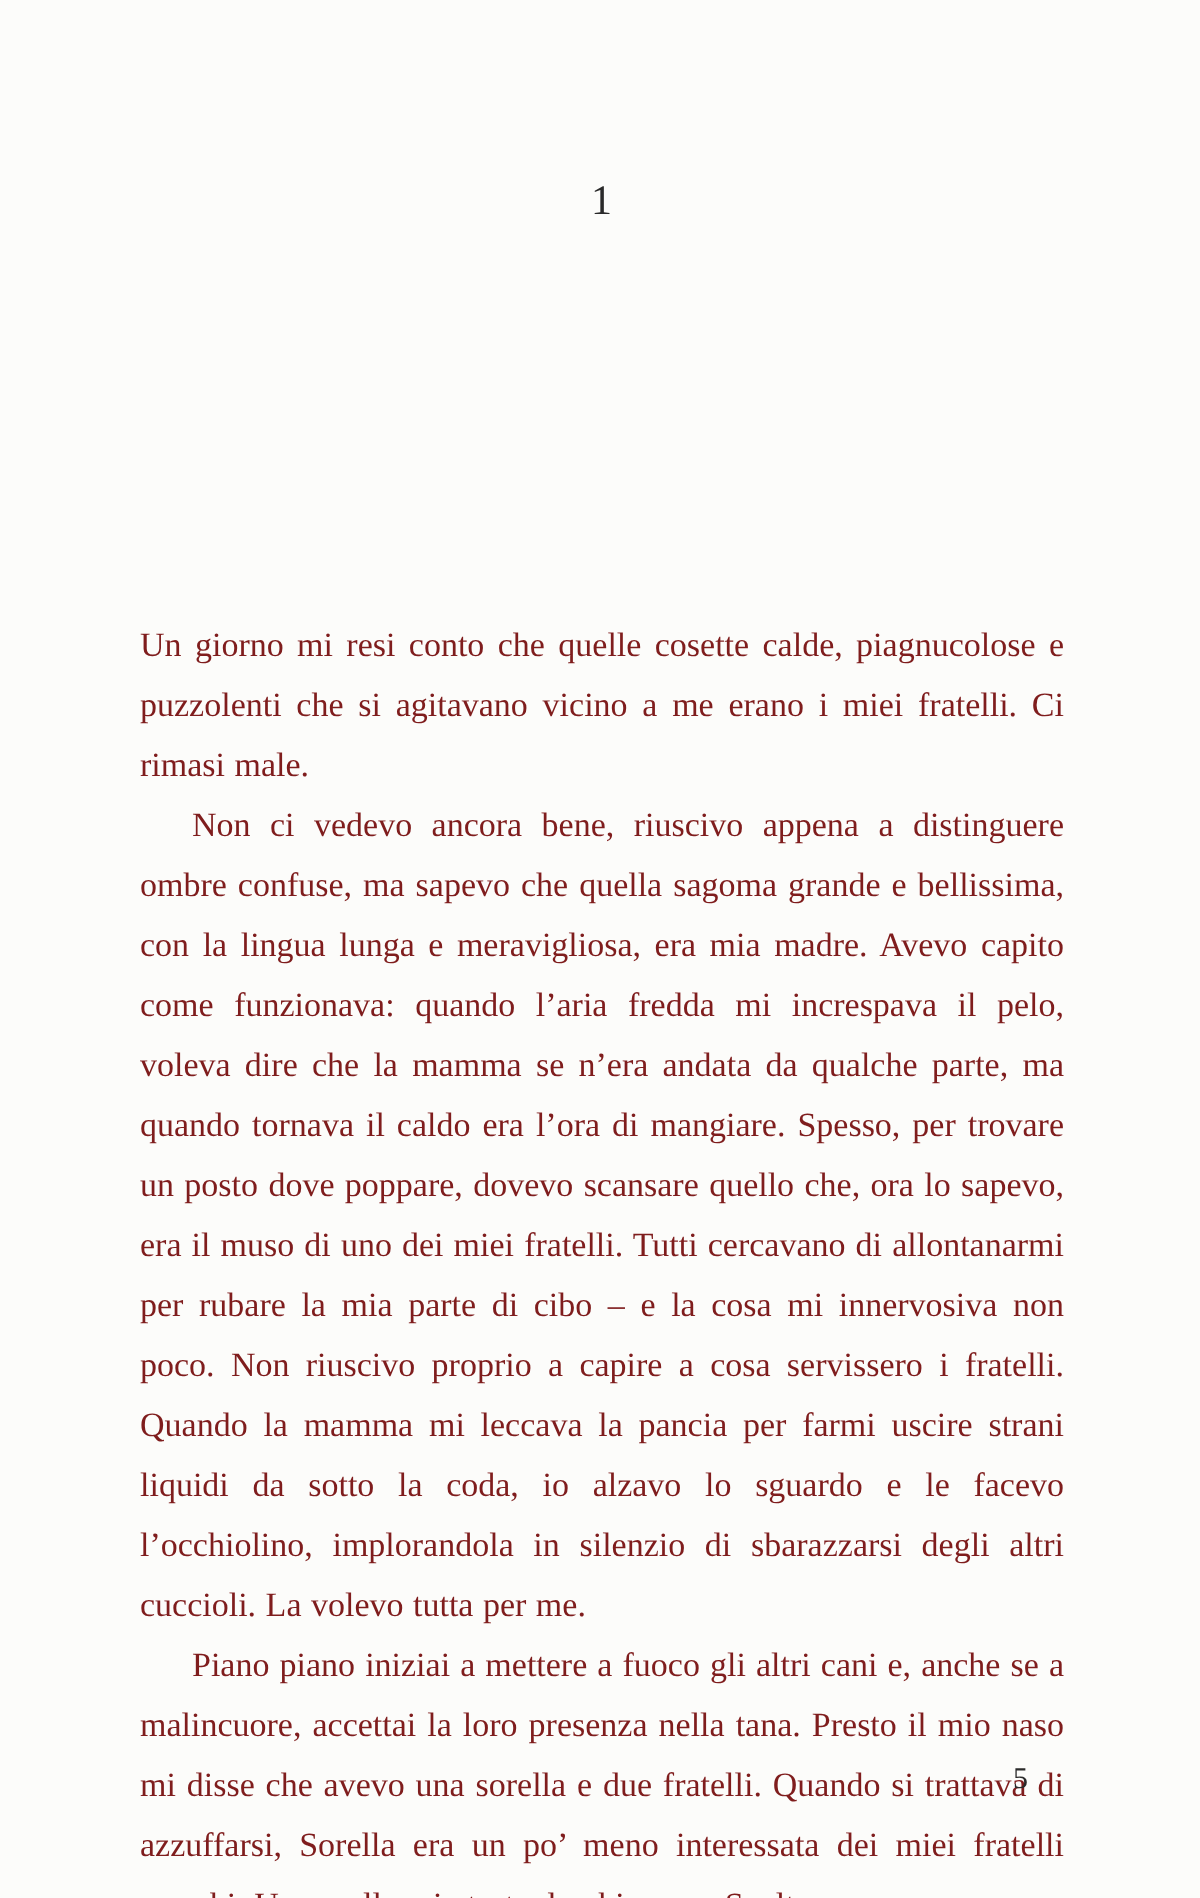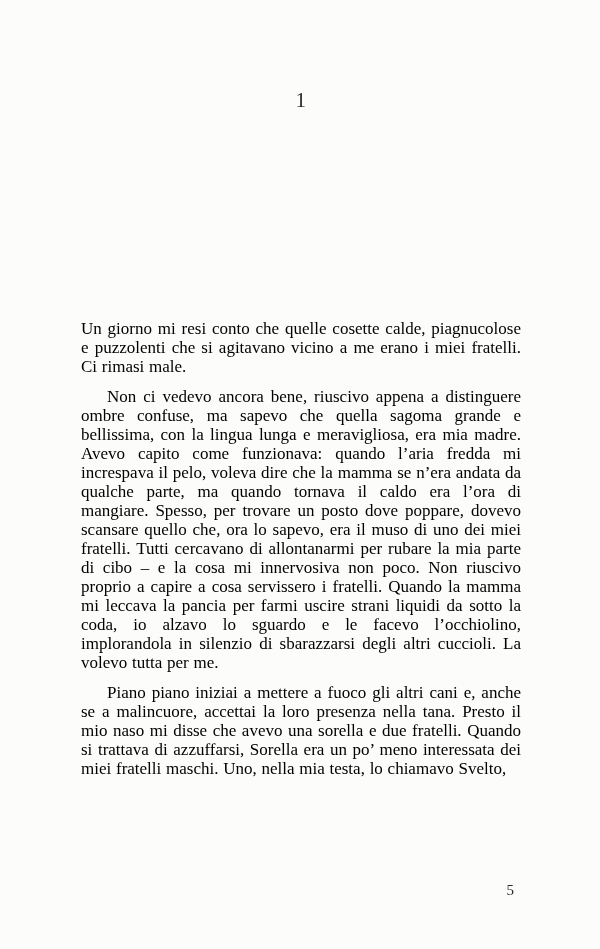"Un giorno mi resi conto" .para { color: #000000 -> #7f1d1d; line-height: 19px -> 30px; margin: 11px -> 0 }
